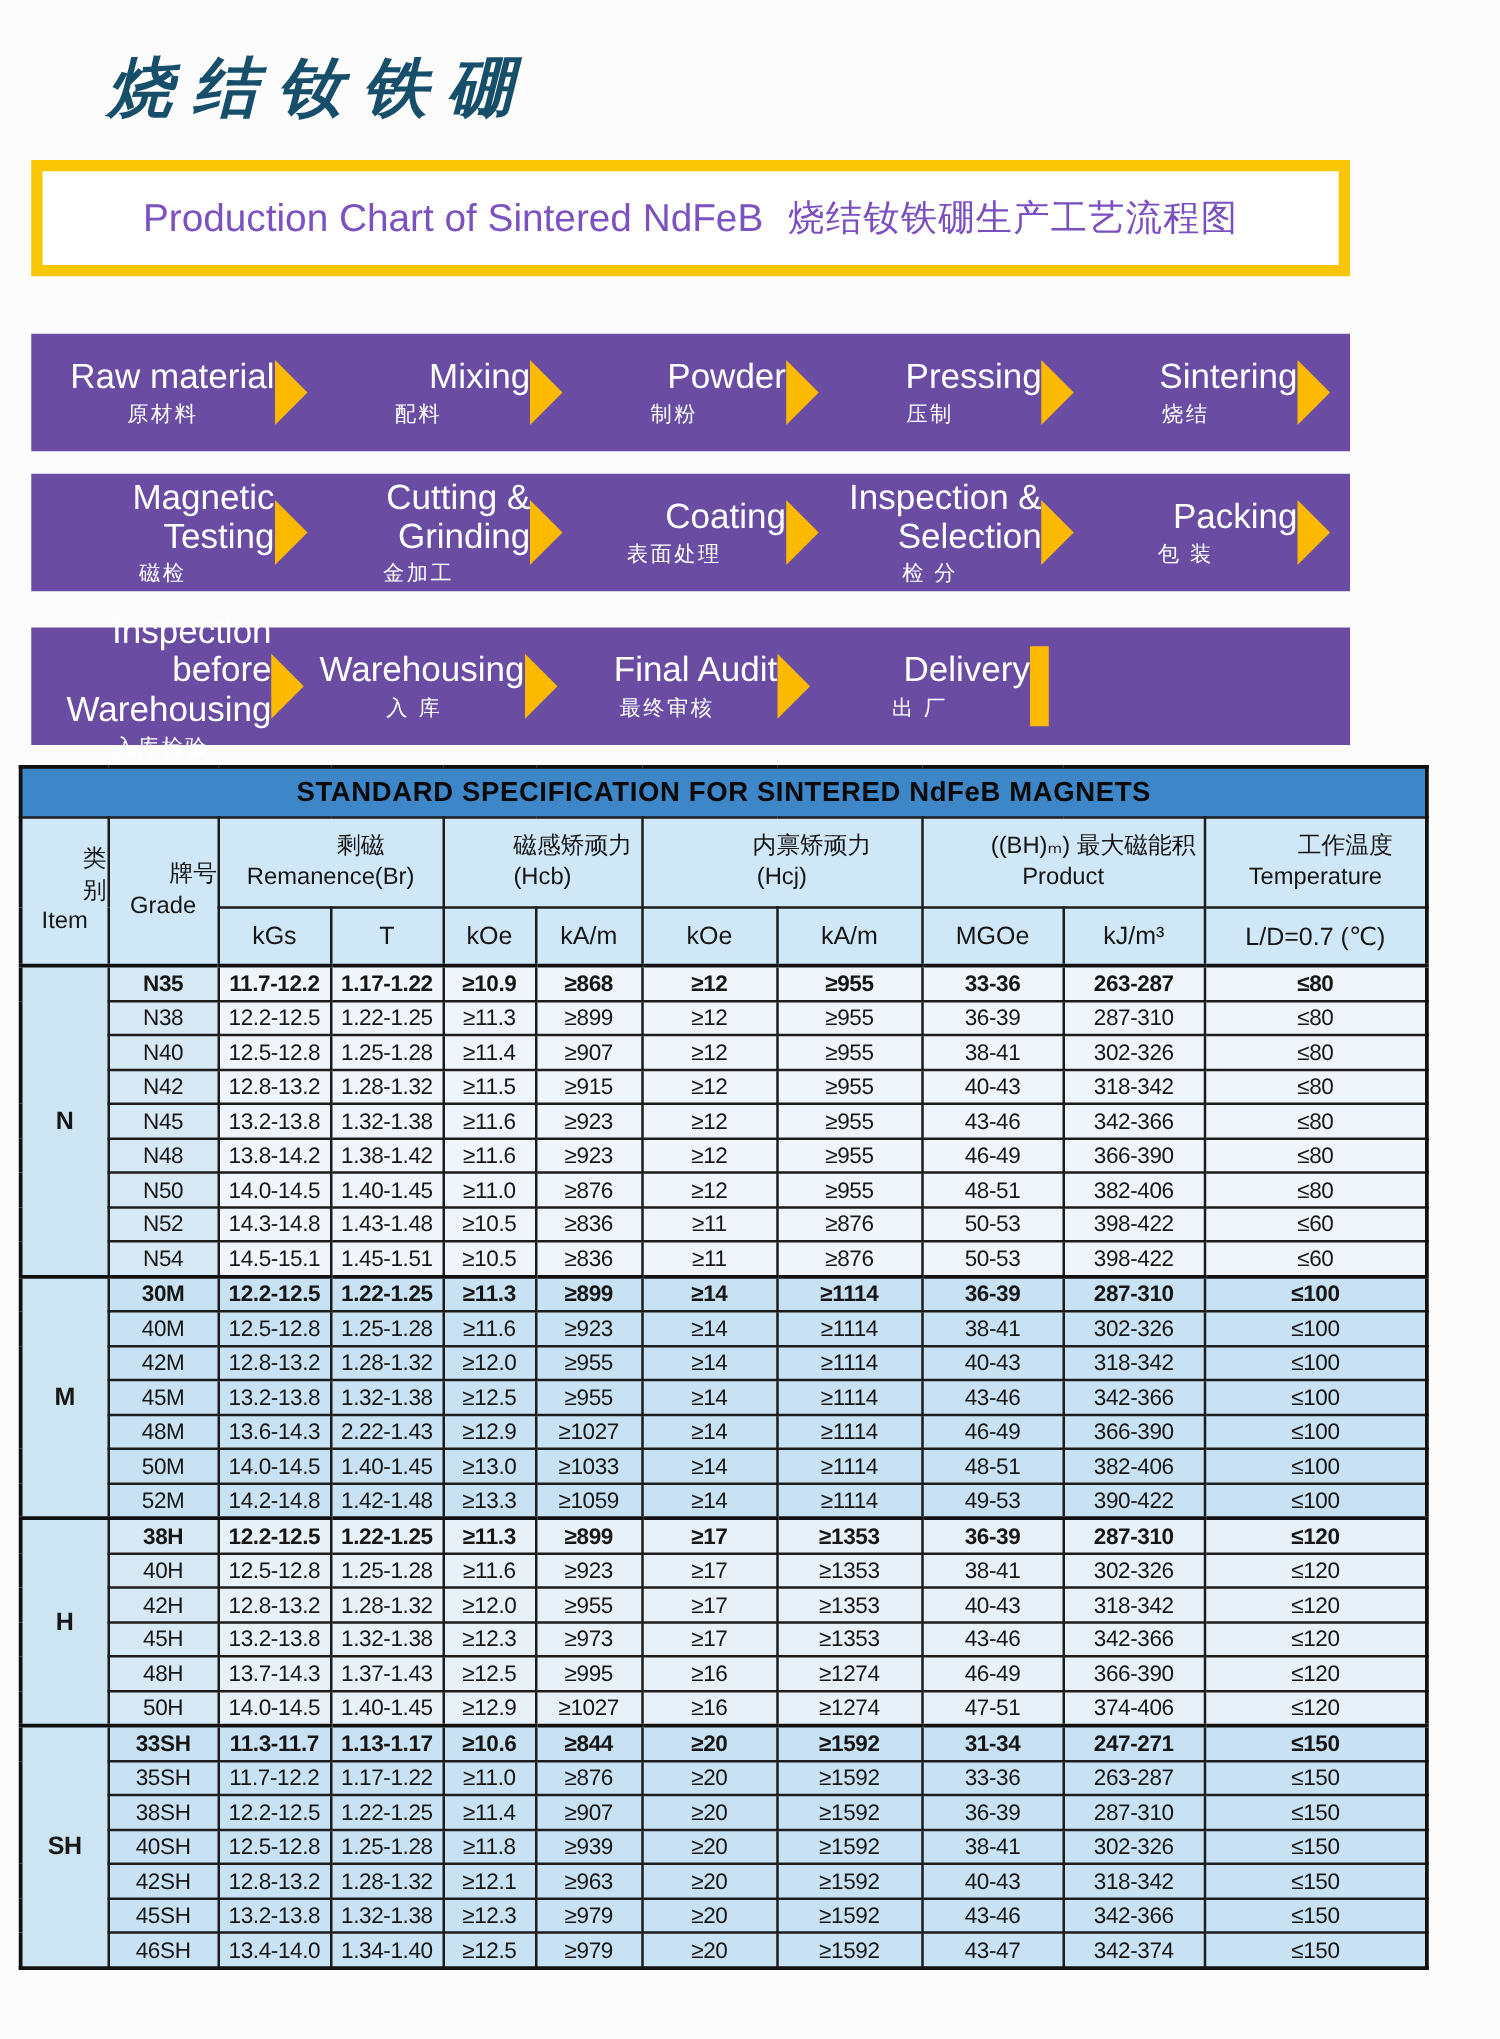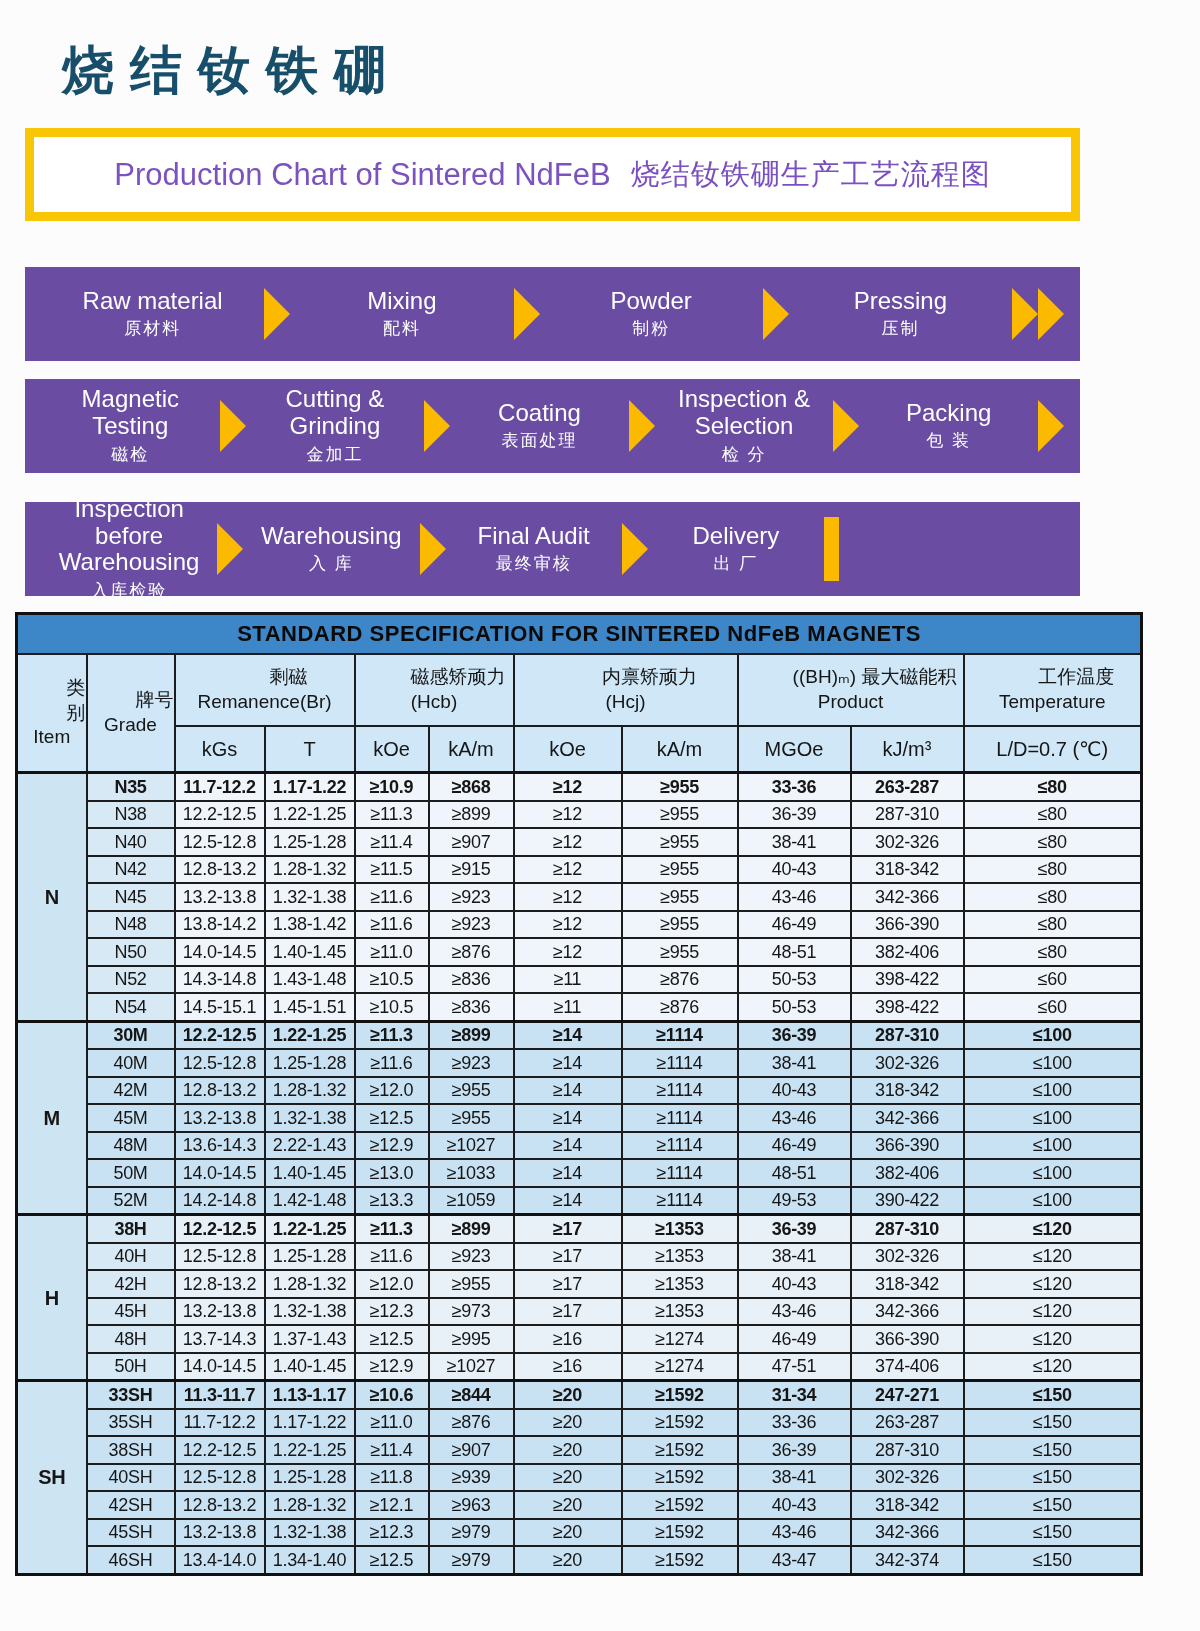"烧结钕铁硼" .main-title { font-style: none -> italic; margin-left: 62px -> 86px }
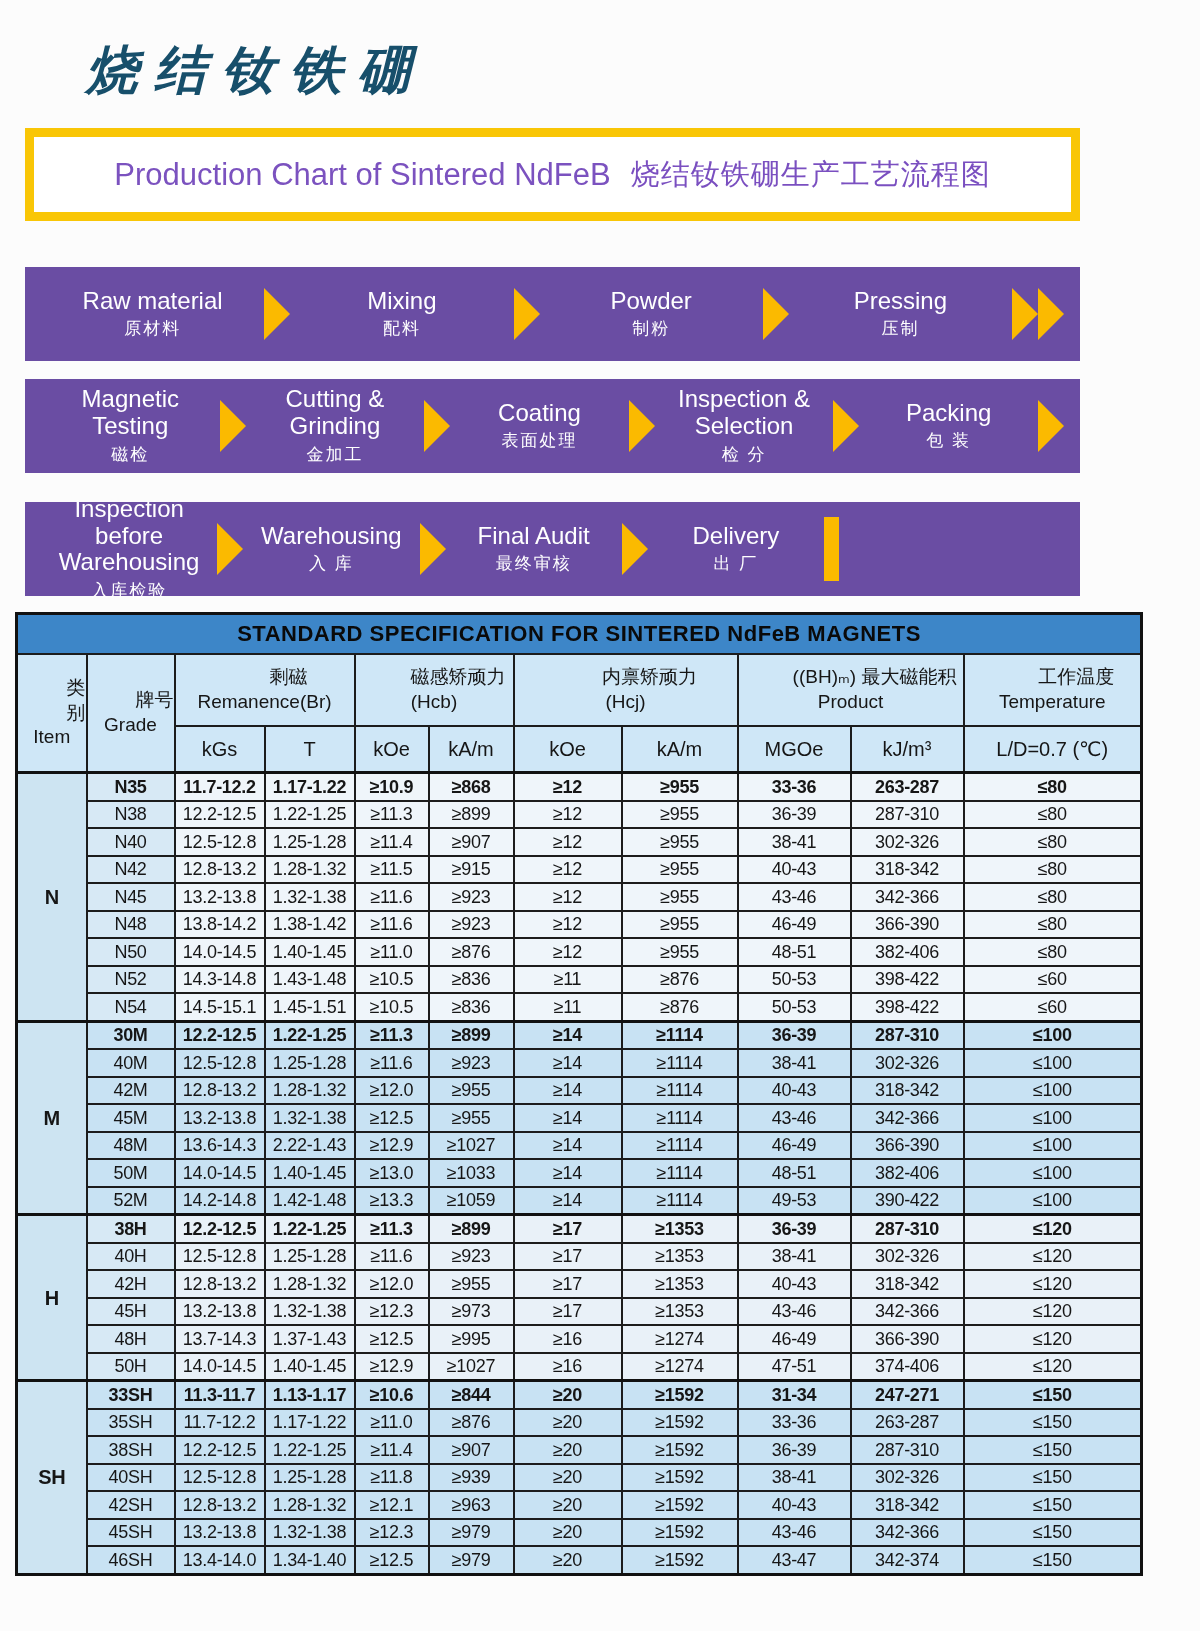"Raw material" .step-en { font-size: 24px -> 28px; text-align: none -> right }
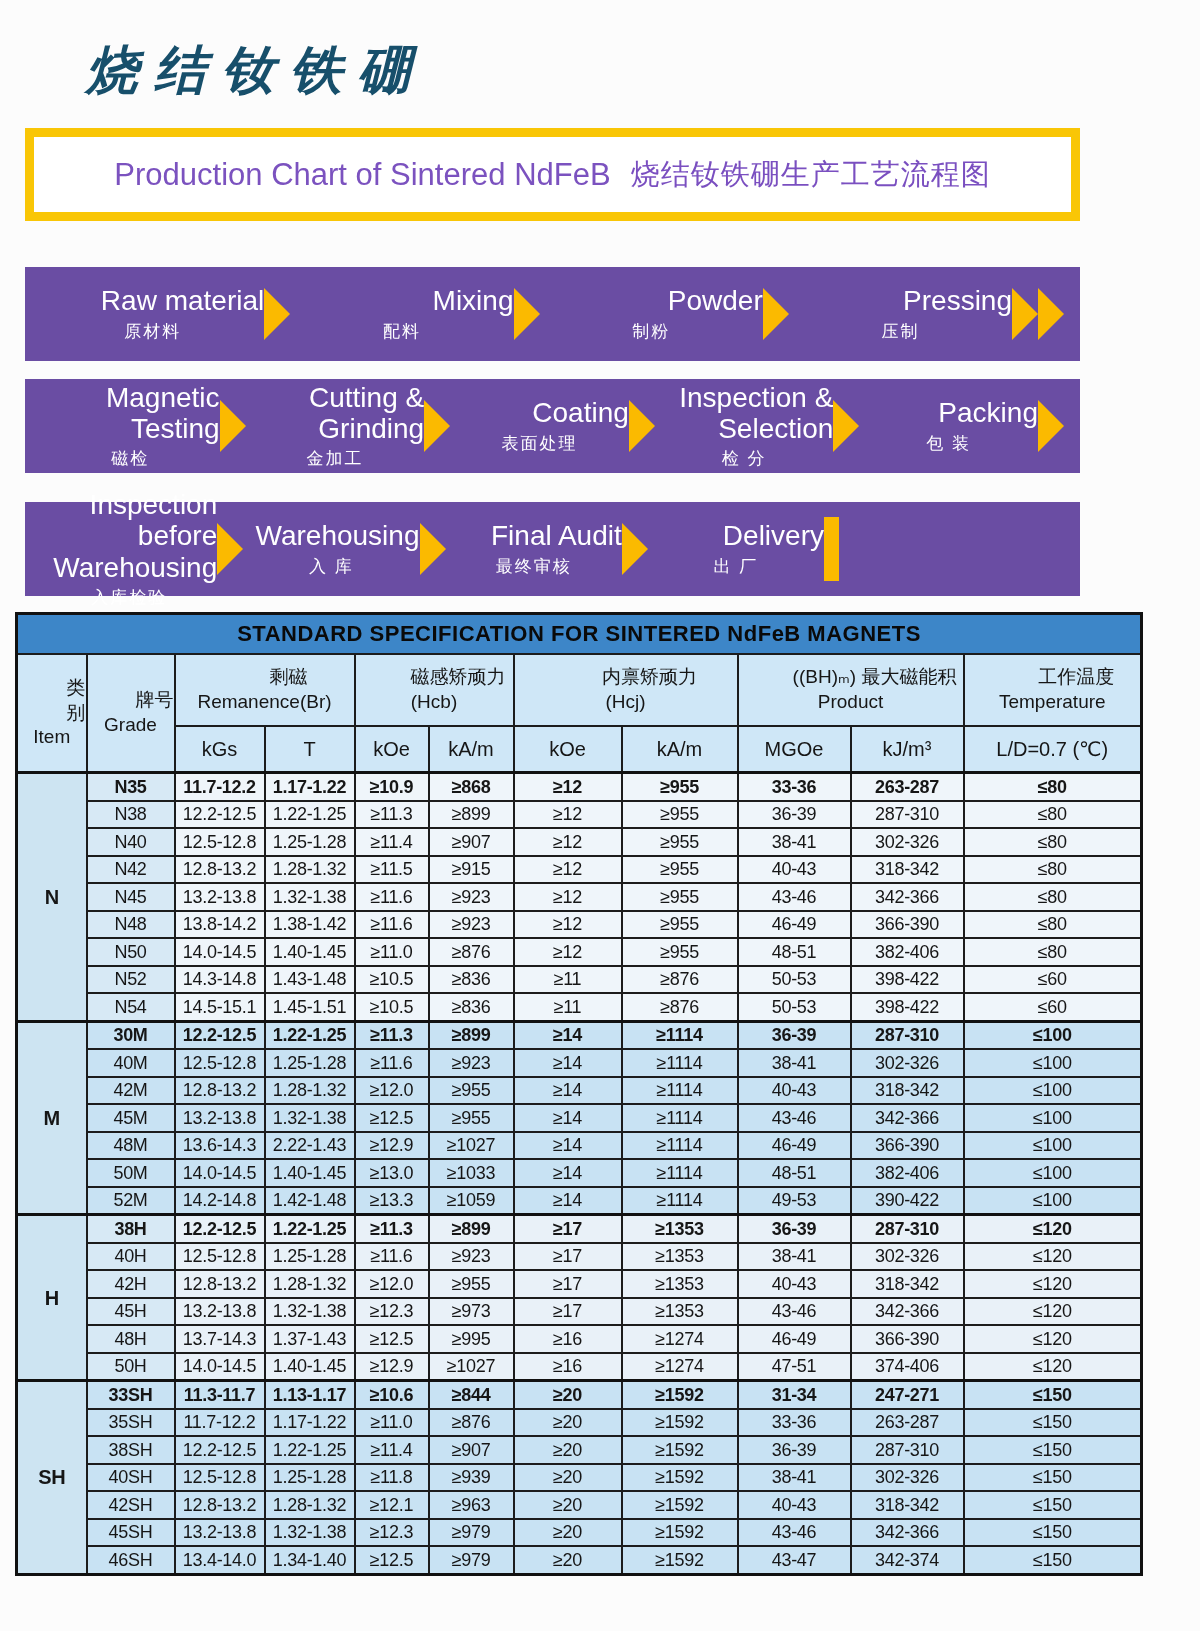"Sintering" div.flow-step { html: none -> <div> <div>Sintering</div> <div>烧结</div> </div> }
